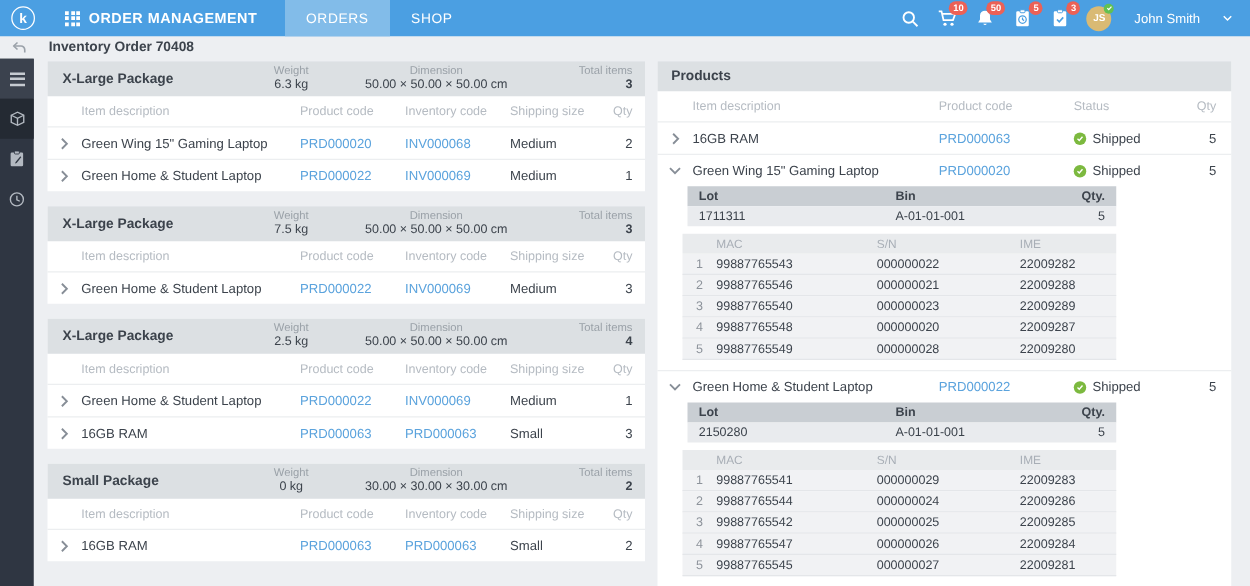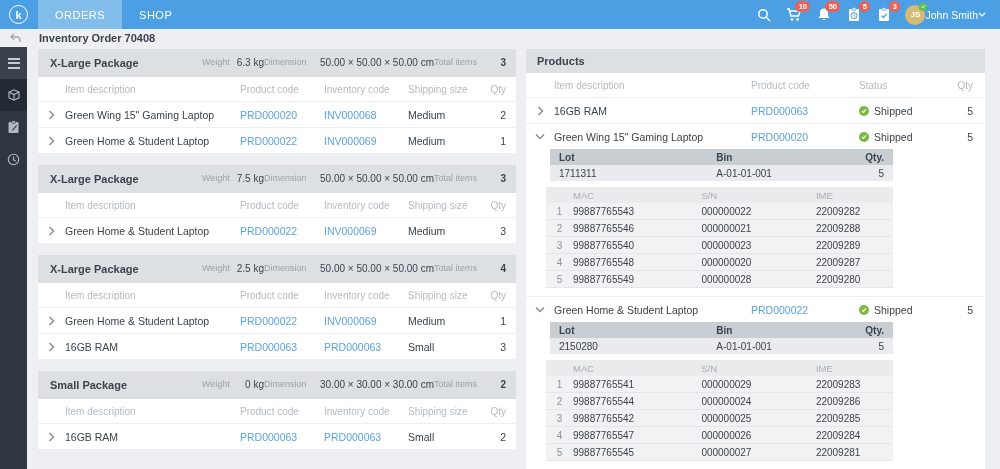"ORDER MANAGEMENT" div.app-title { html: none -> <div> <span> <i></i> <i></i> <i></i> <i></i> <i></i> <i></i> <i></i> <i></i> <i></i> </span> <span>ORDER MANAGEMENT</span> </div> }
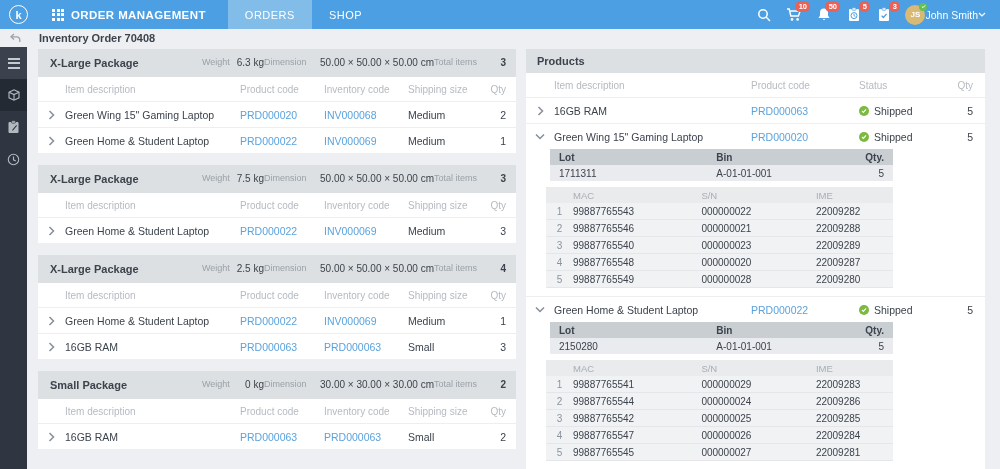"JS" .user { gap: 0 -> 18px }
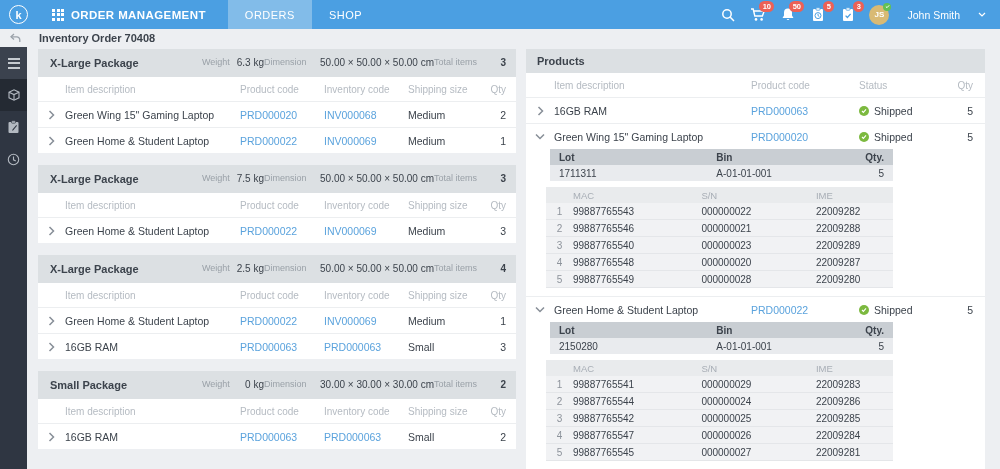"Weight" .stat { flex-direction: none -> column; justify-content: space-between -> flex-start }
